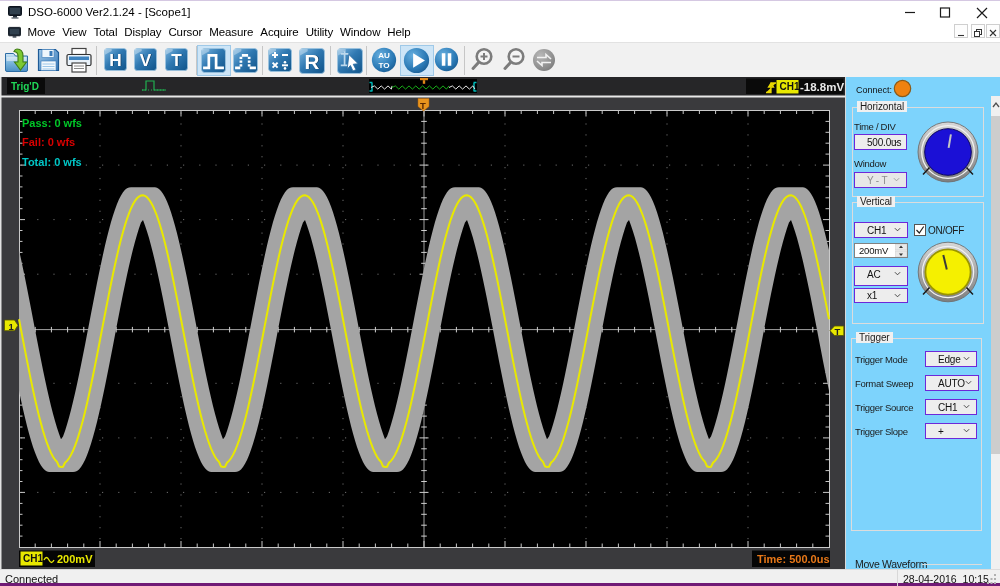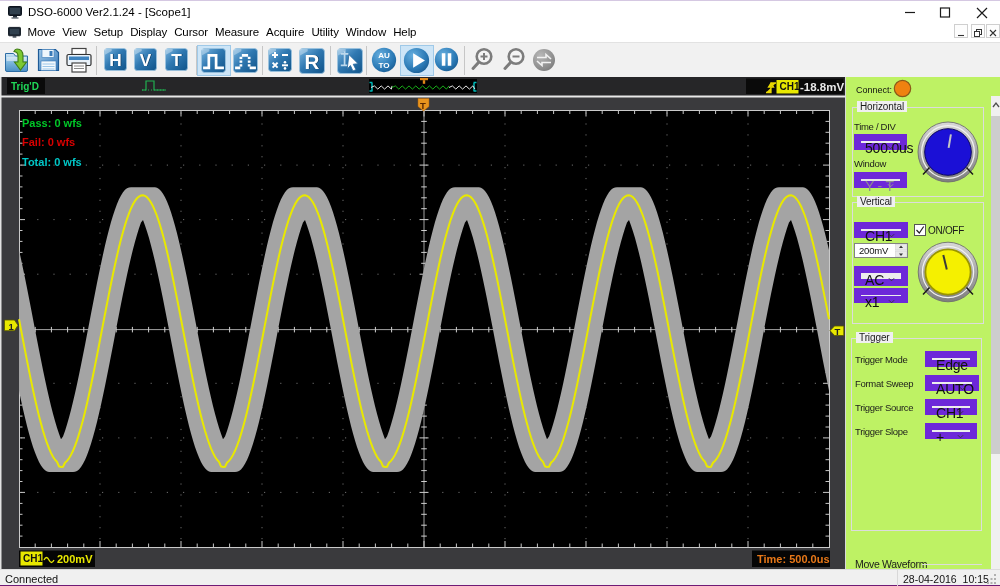"Setup" span { text: Setup -> Total }
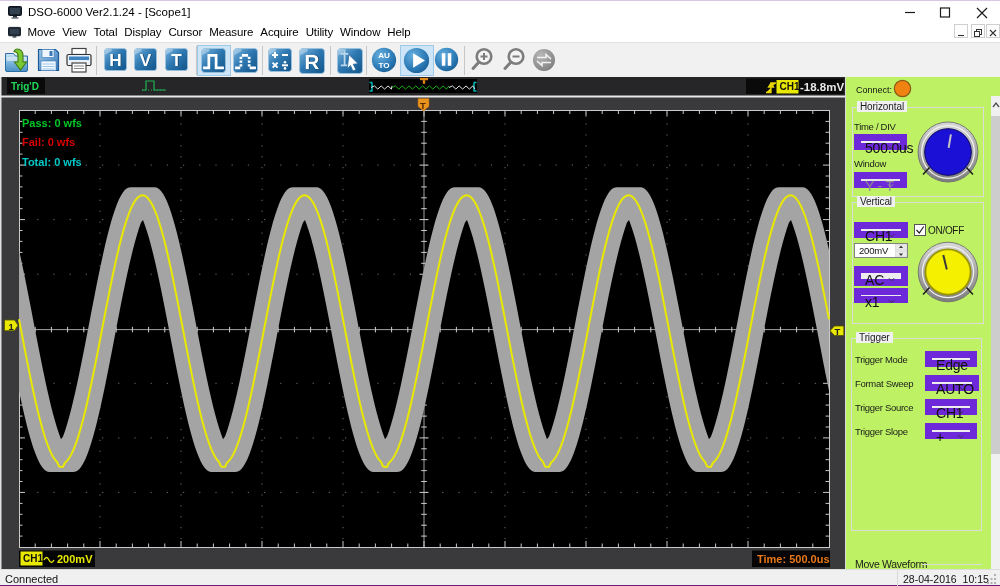"Connect:" div.abs { background: #bef264 -> #7dd3fc }
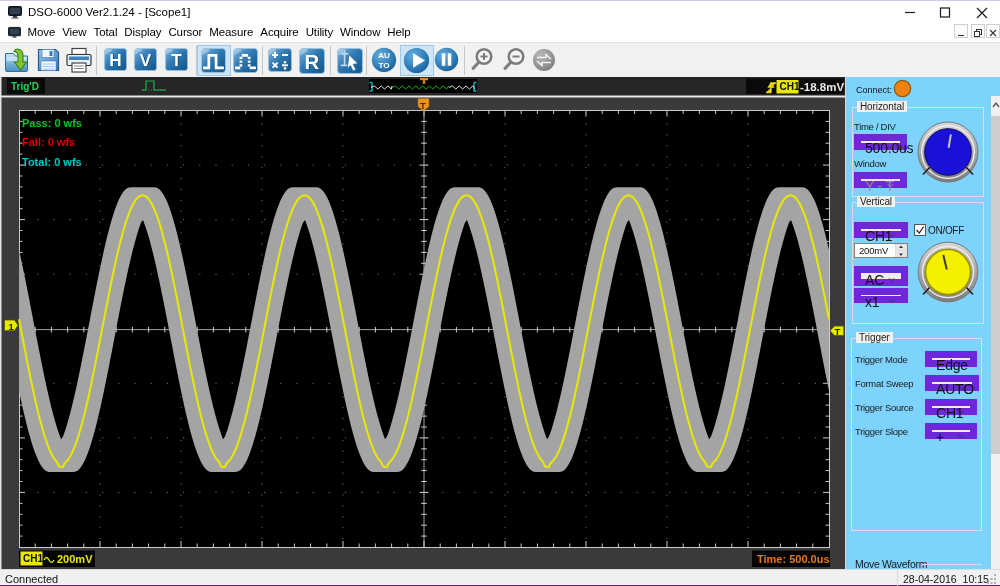"500.0us" .combo { border: 7px solid #6d28d9 -> 1px solid #6d28d9; font-size: 14px -> 10px; padding-left: 4px -> 12px }
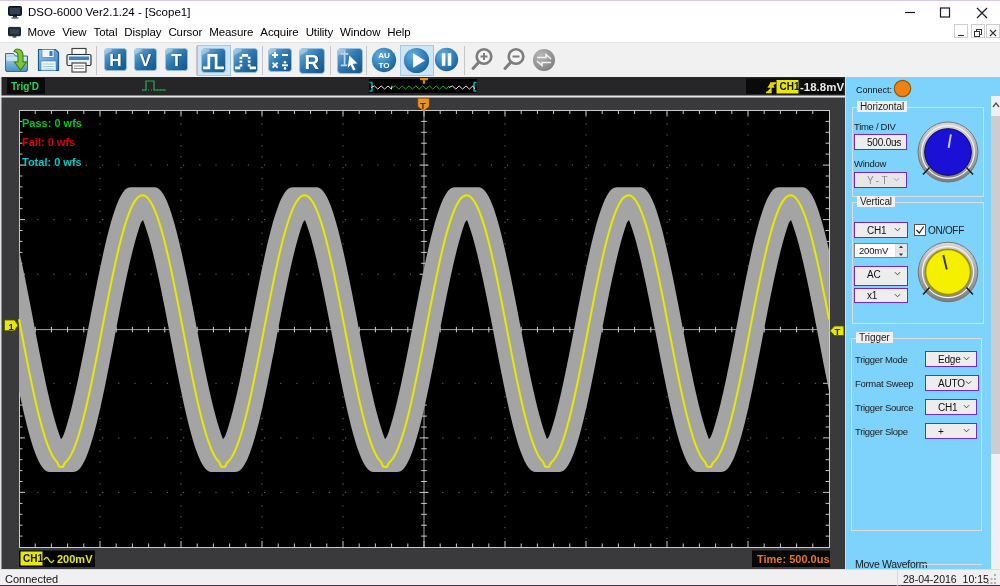"Connected" div.abs { border-bottom: 1px solid #701a75 -> 3px solid #701a75 }
